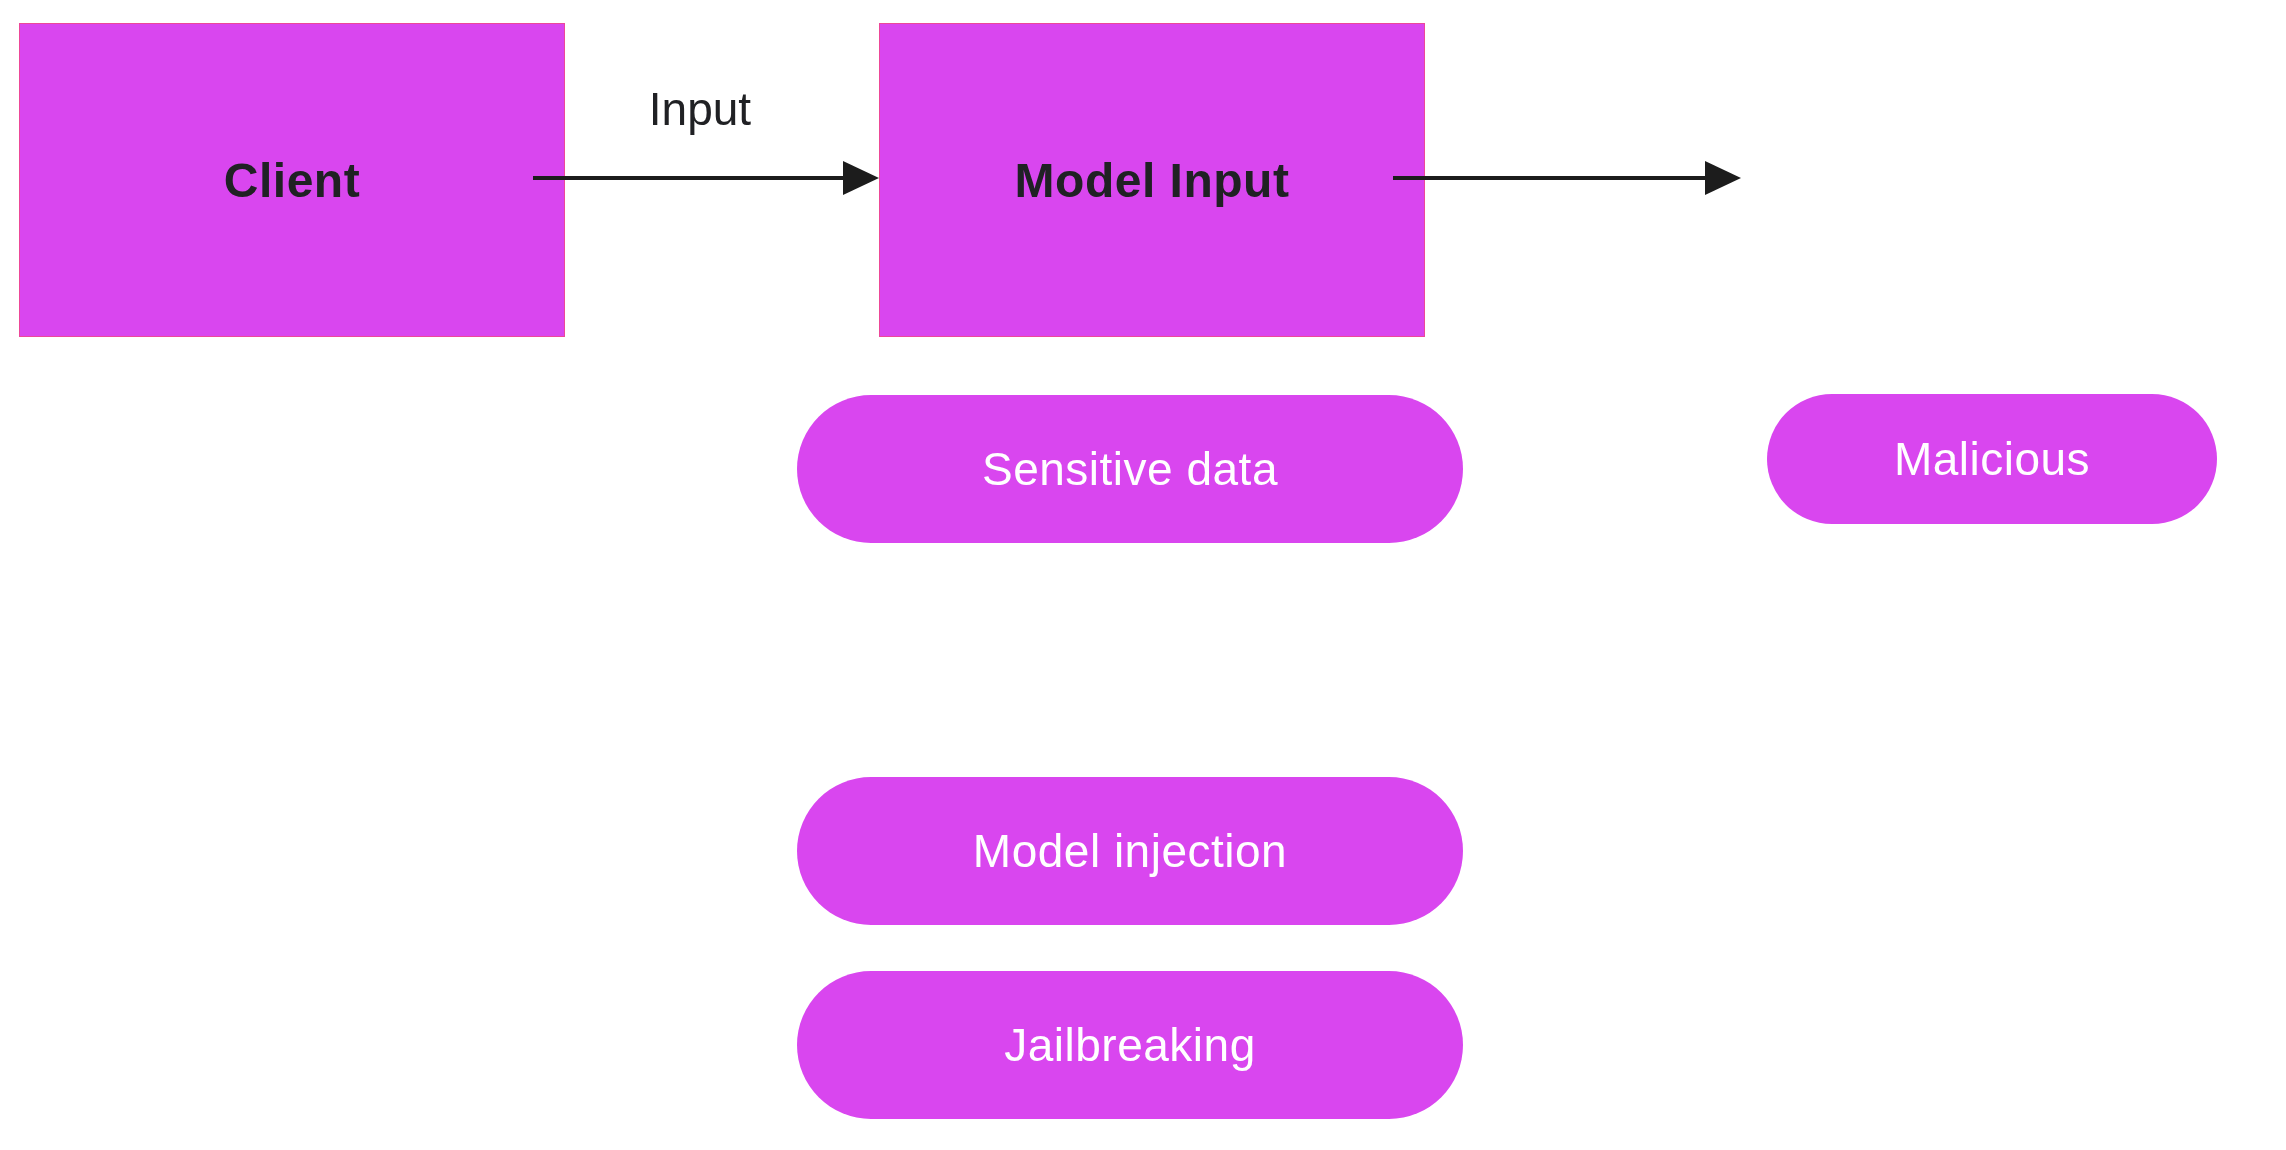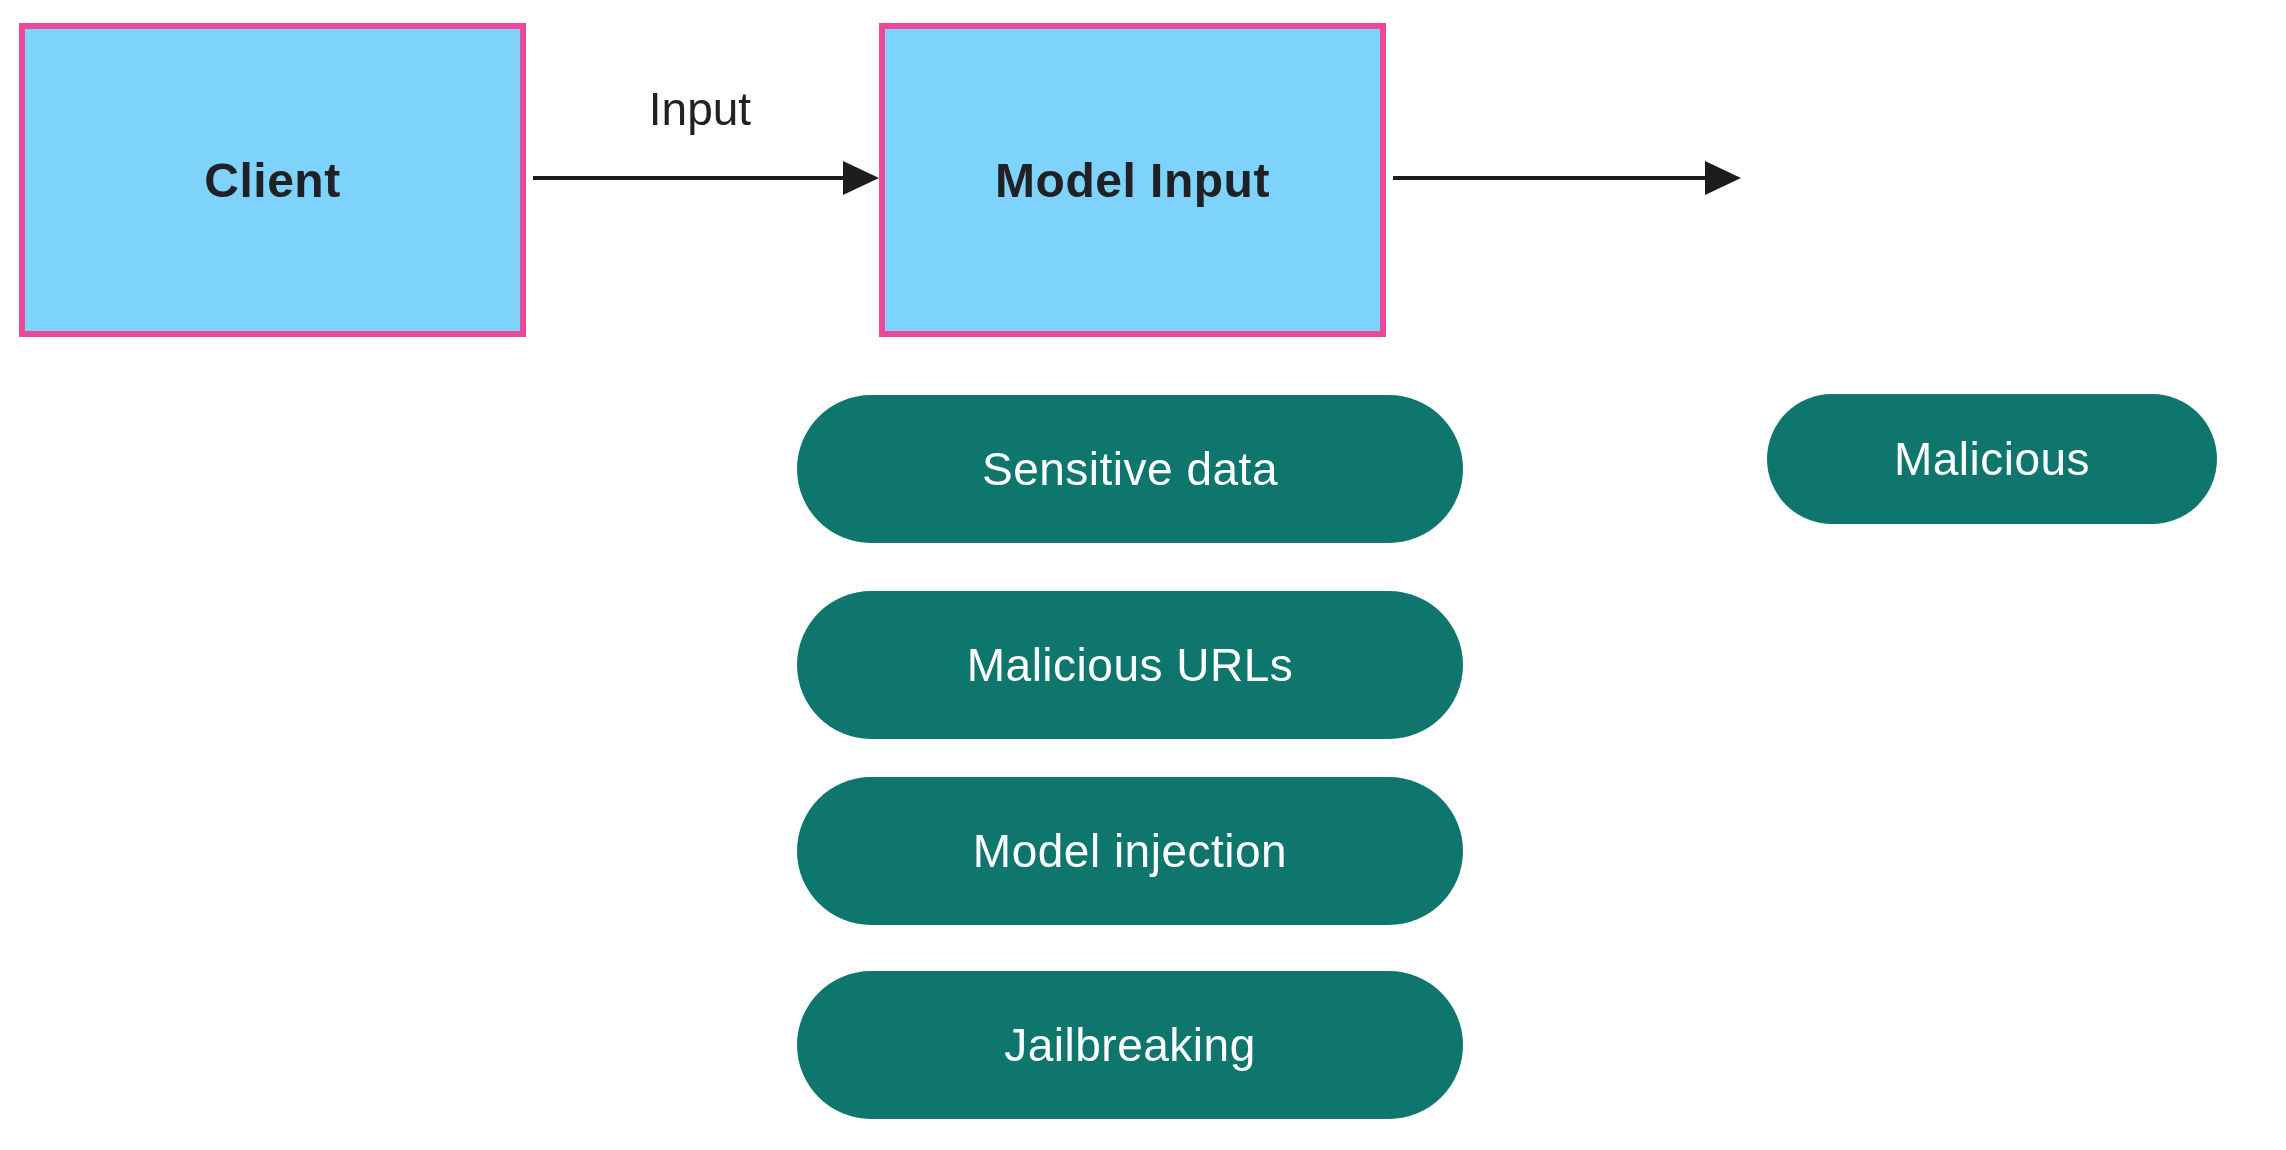"Client" .node { background: #7dd3fc -> #d946ef; border: 6px solid #ec4899 -> 1px solid #ec4899; width: 507px -> 546px }
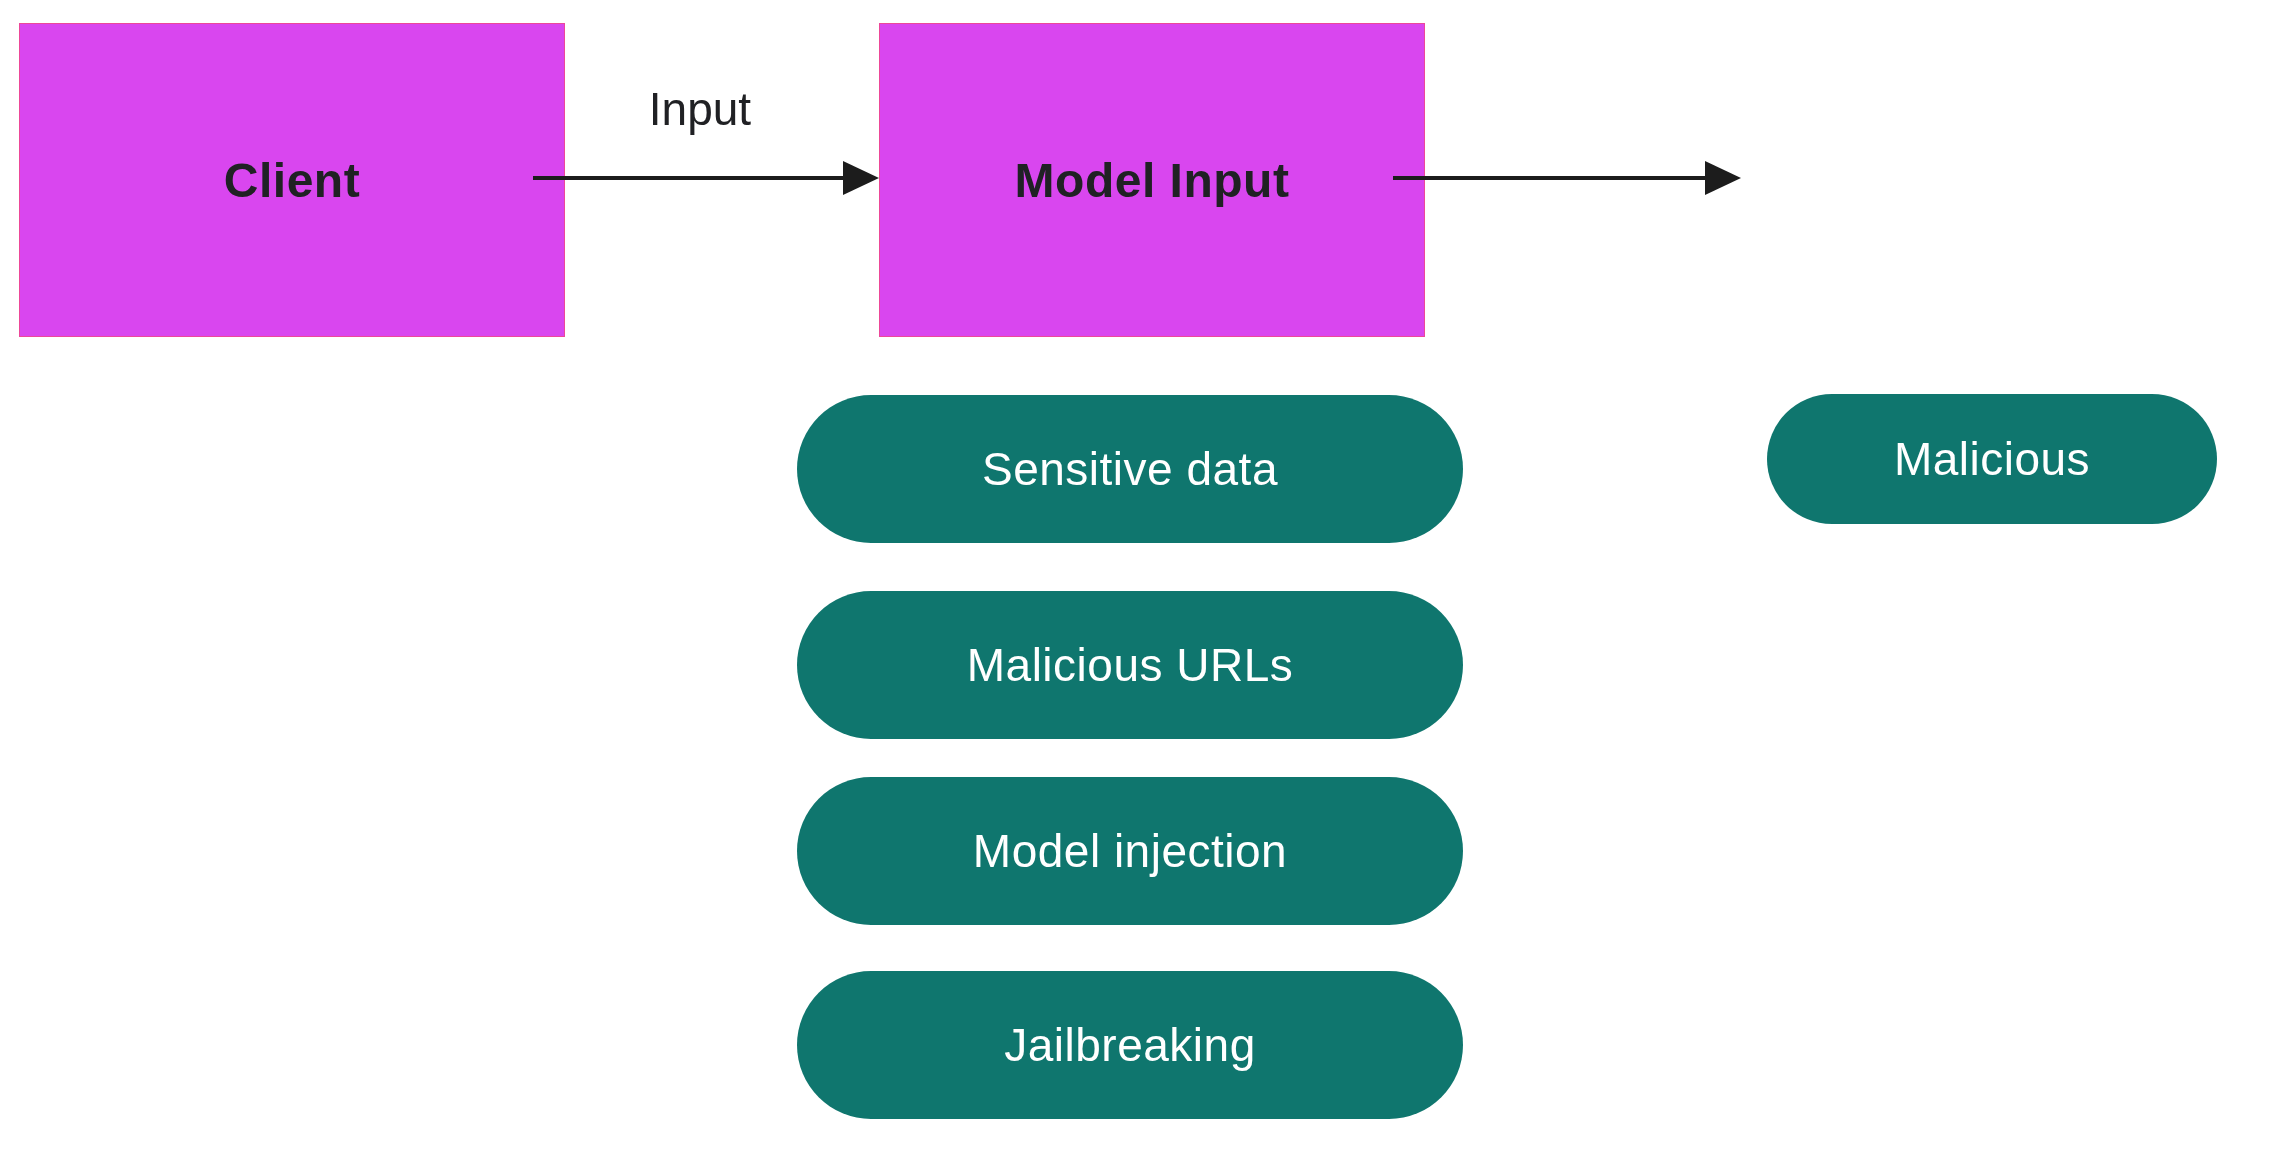"Sensitive data" .pill { background: #0f766e -> #d946ef }
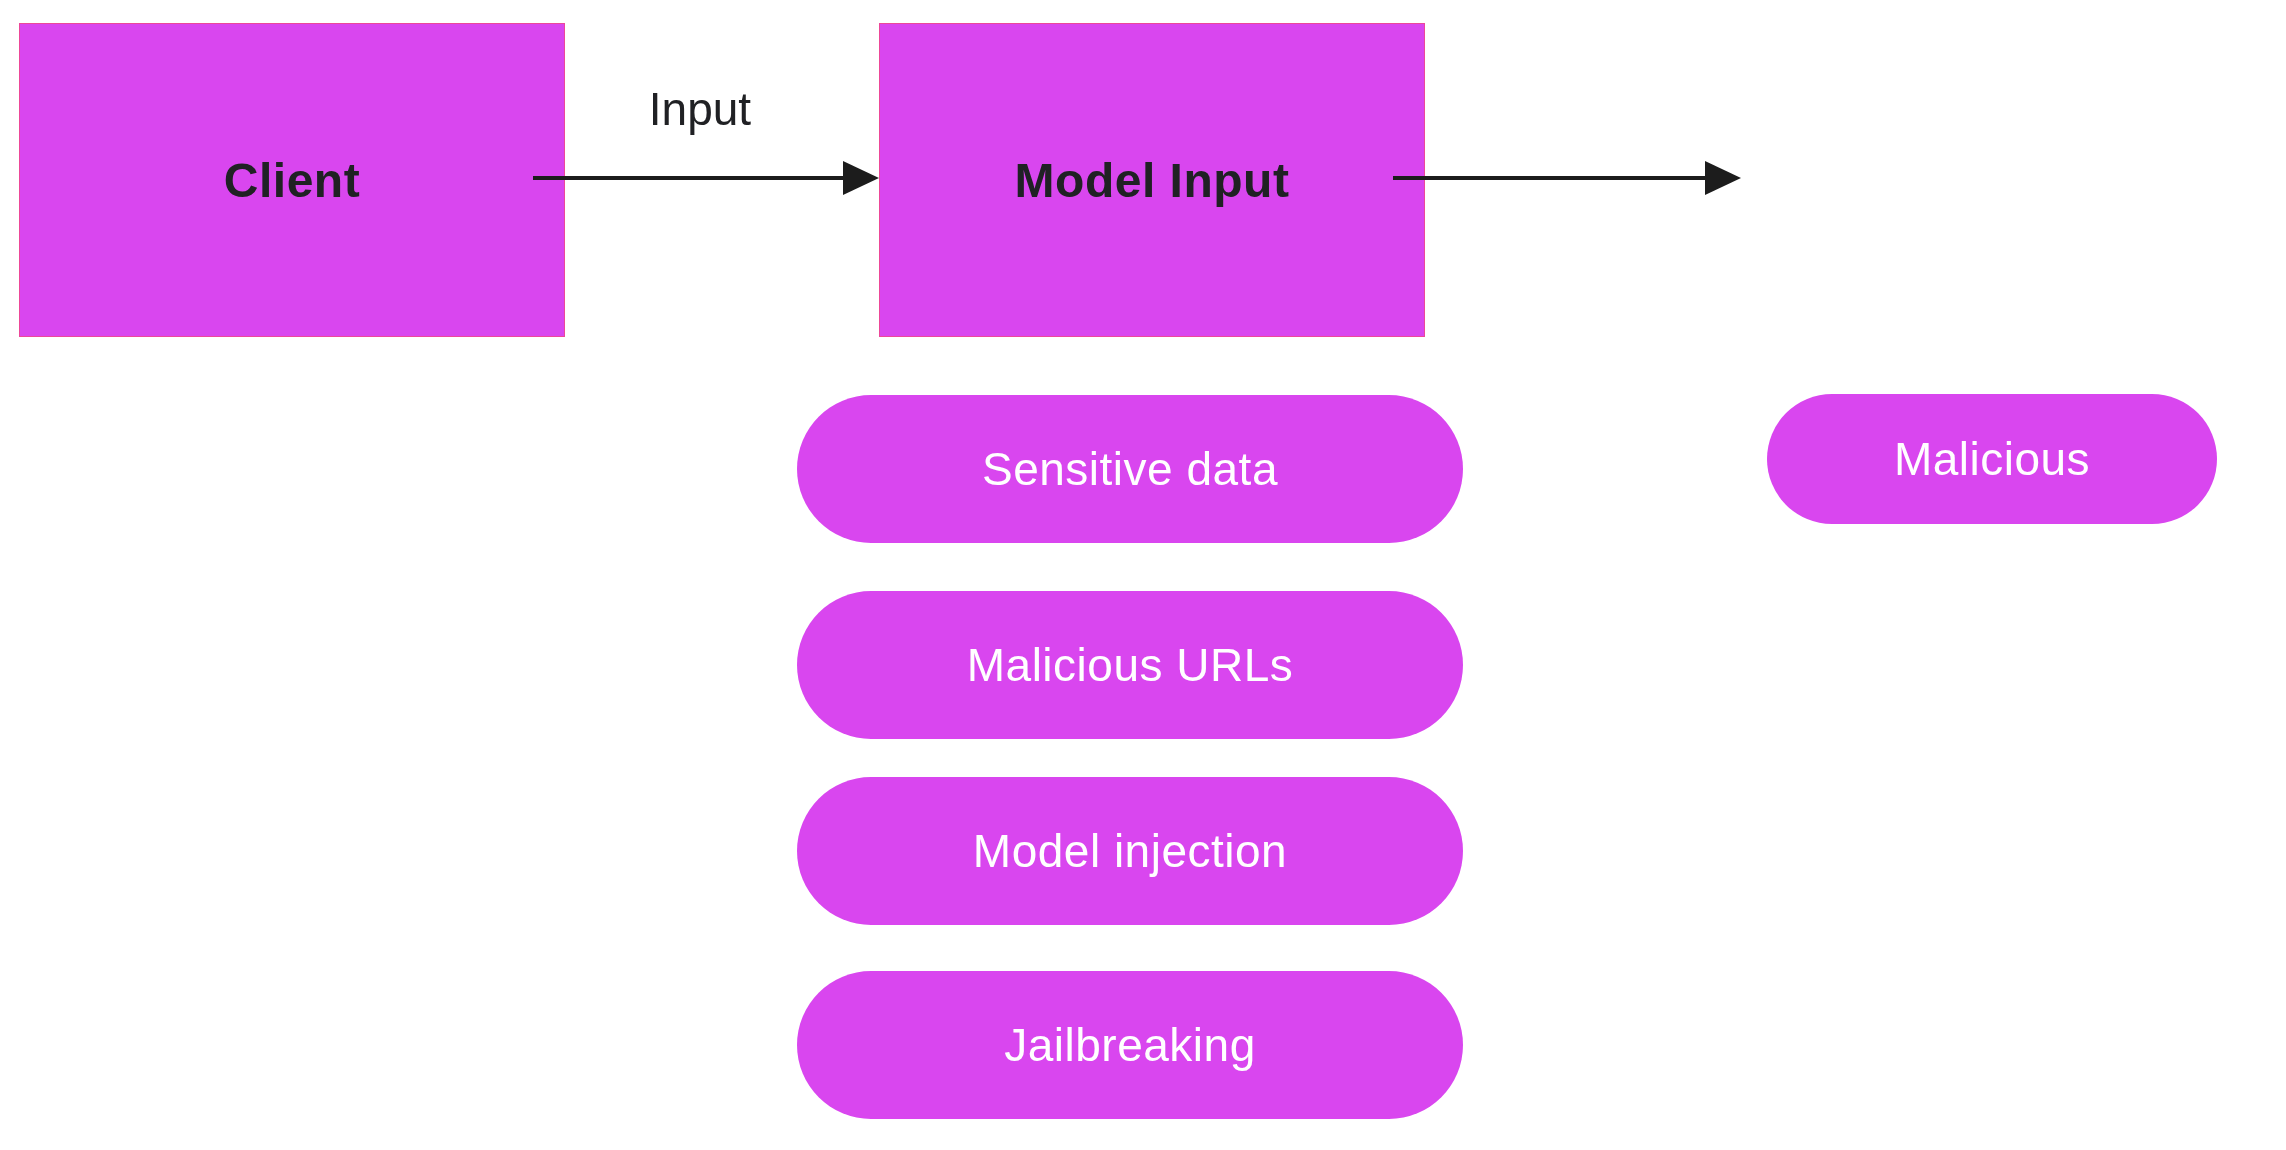"Malicious URLs" div.pill { html: <div> <span>Malicious URLs</span> </div> -> none }
